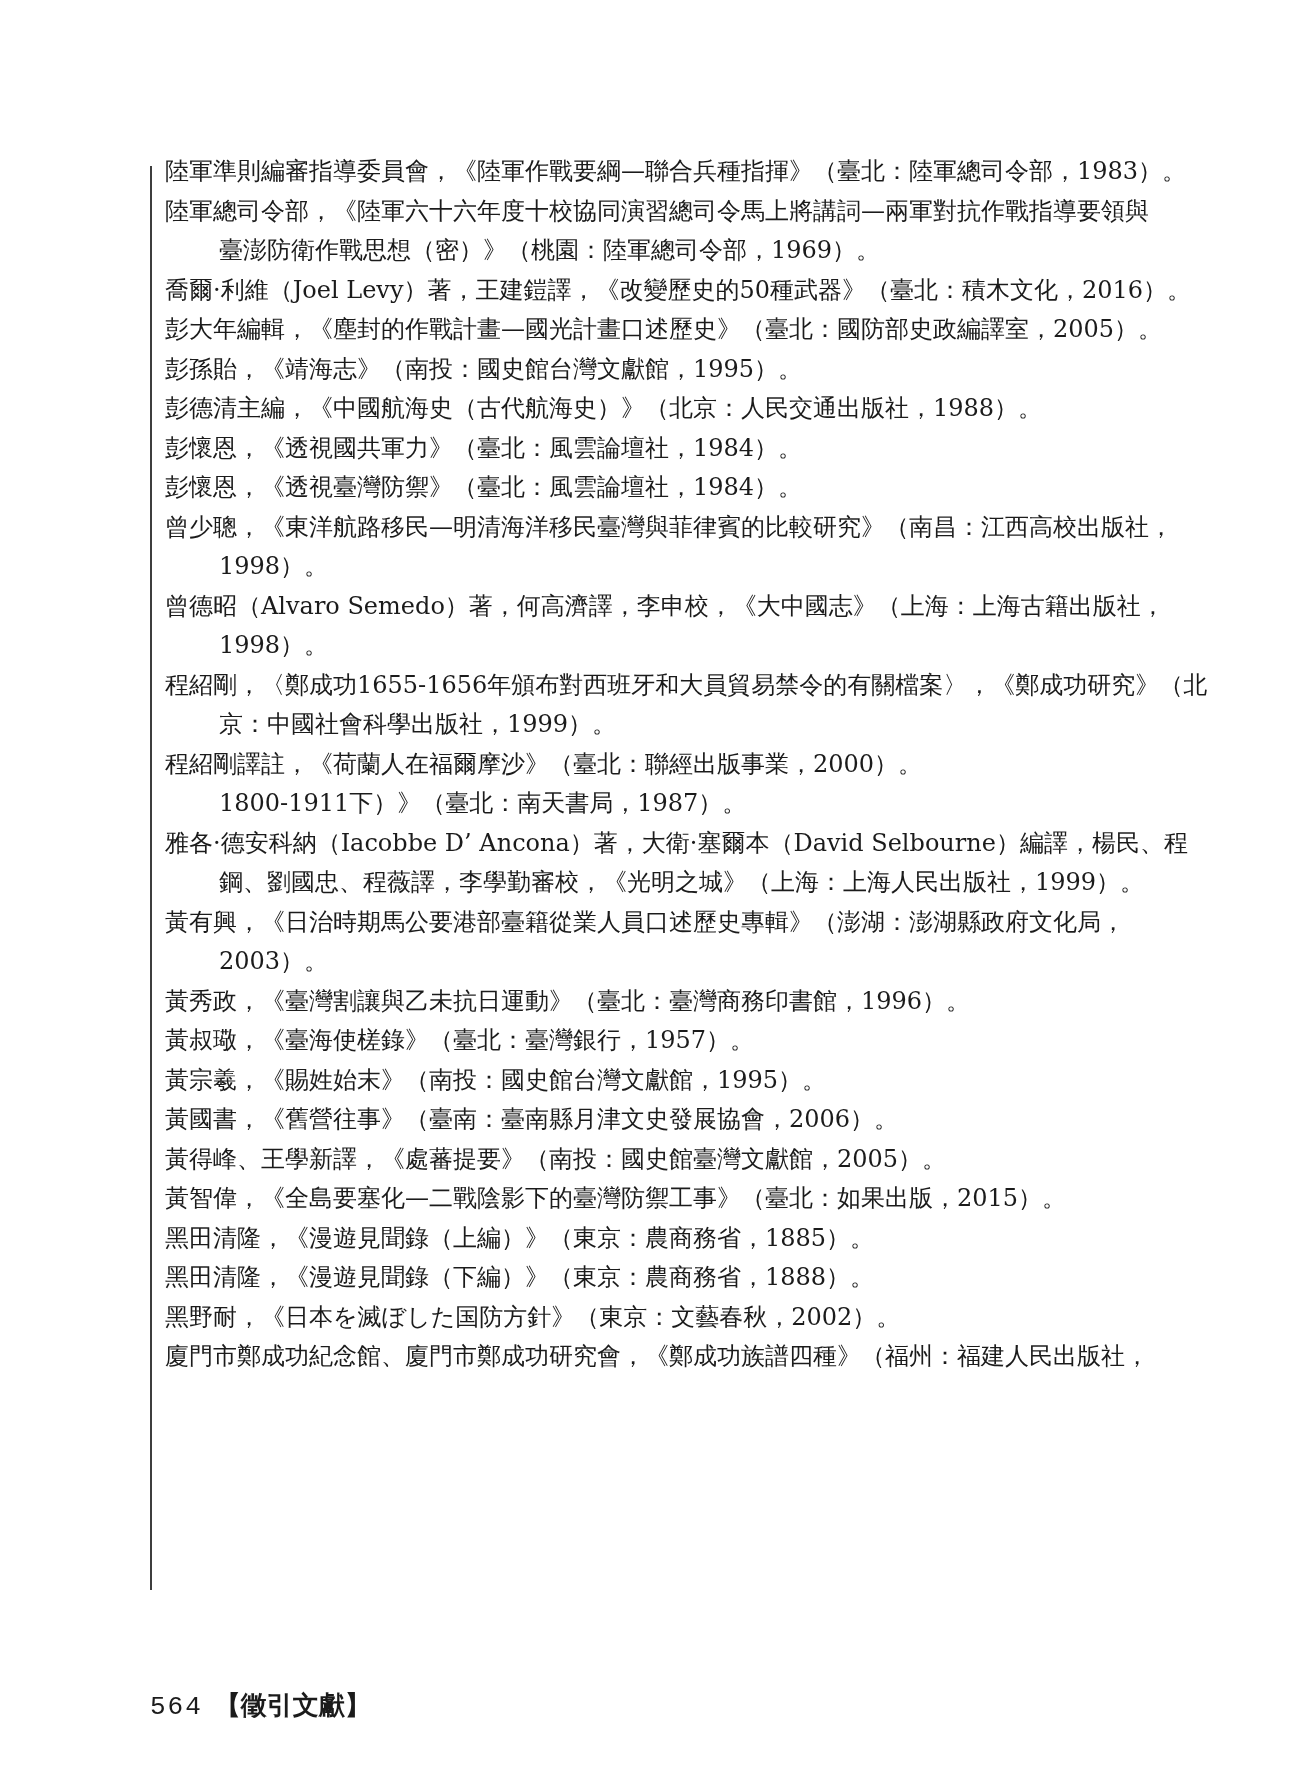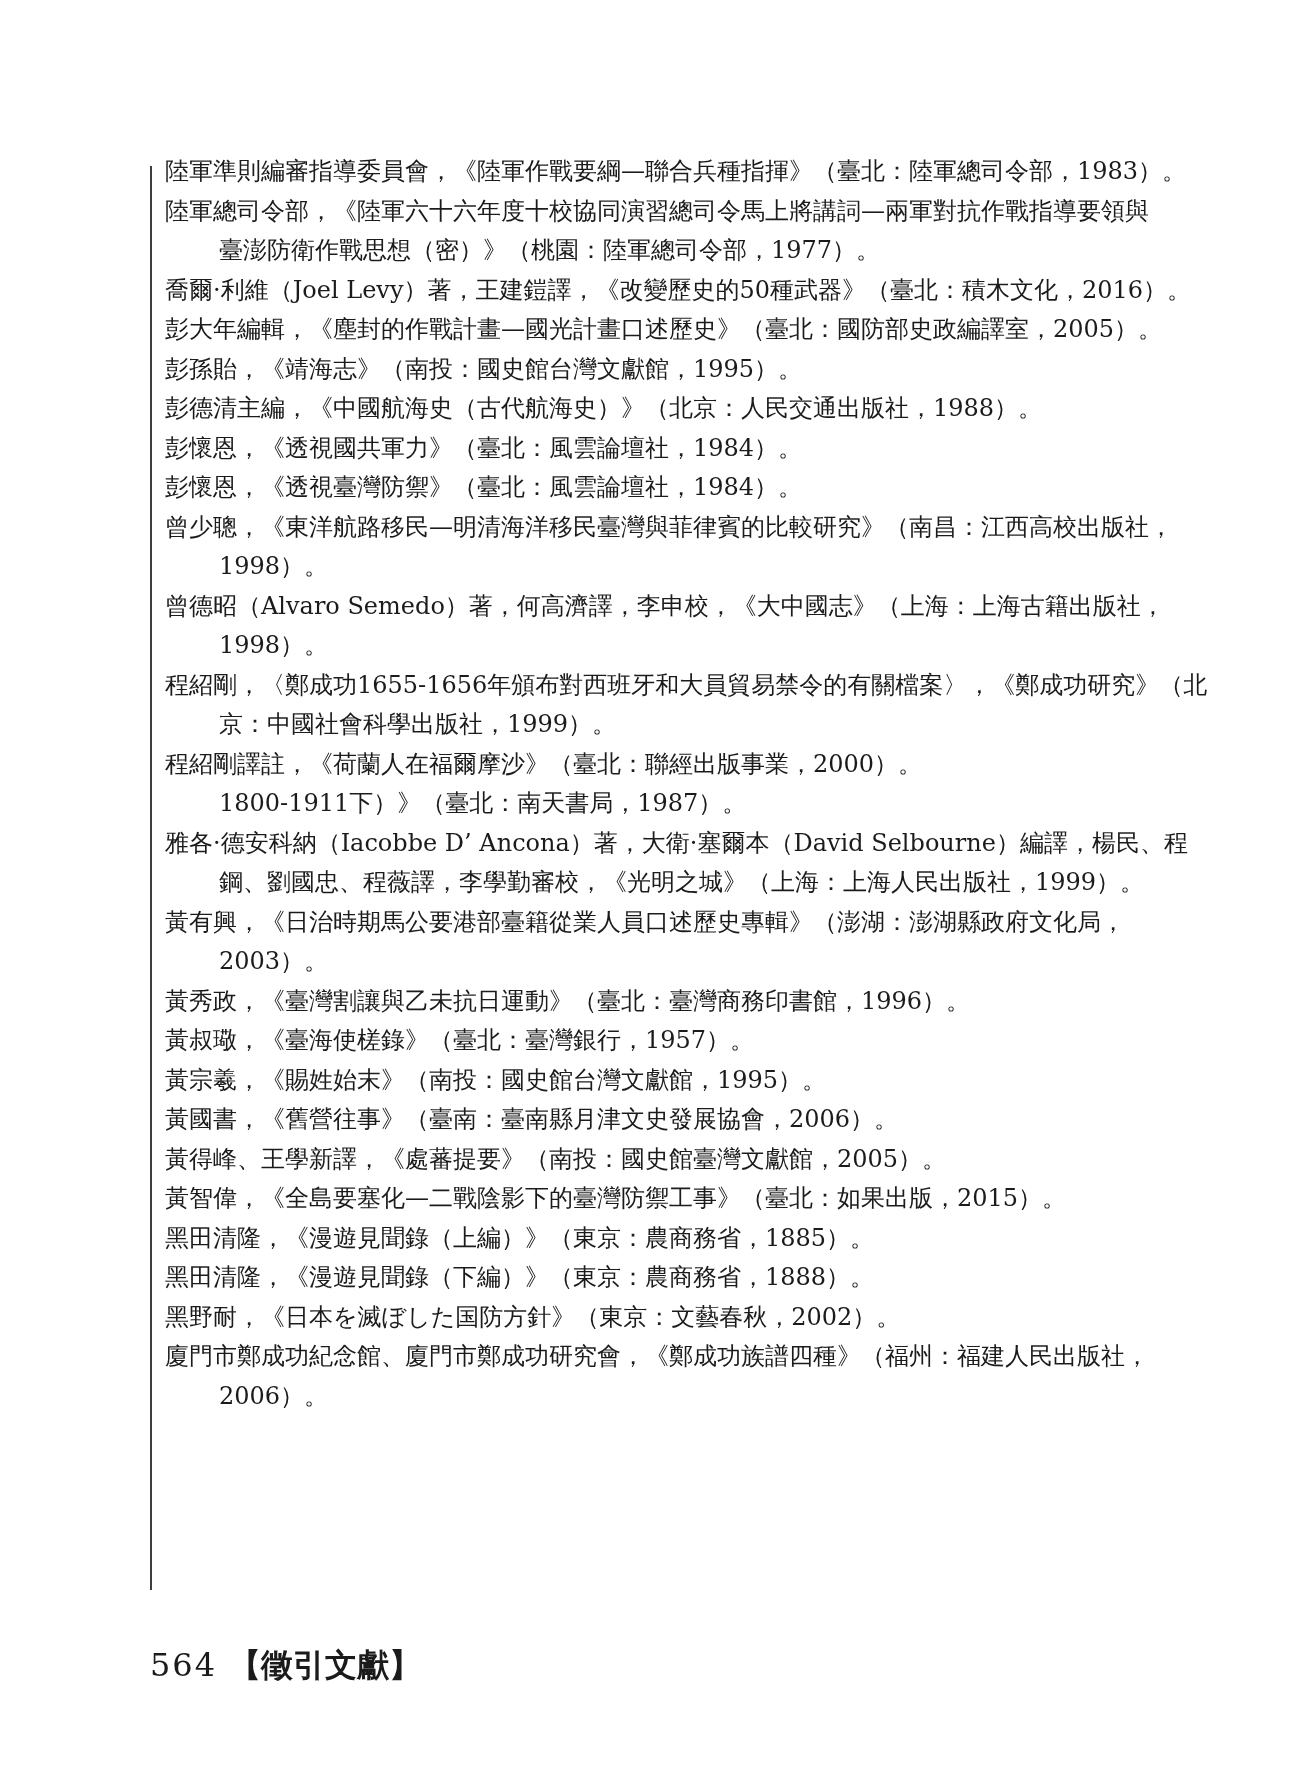"臺澎防衛作戰思想（密）》（桃園：陸軍總司令部，1977）。" div.bib-line { text: 1977 -> 1969 }
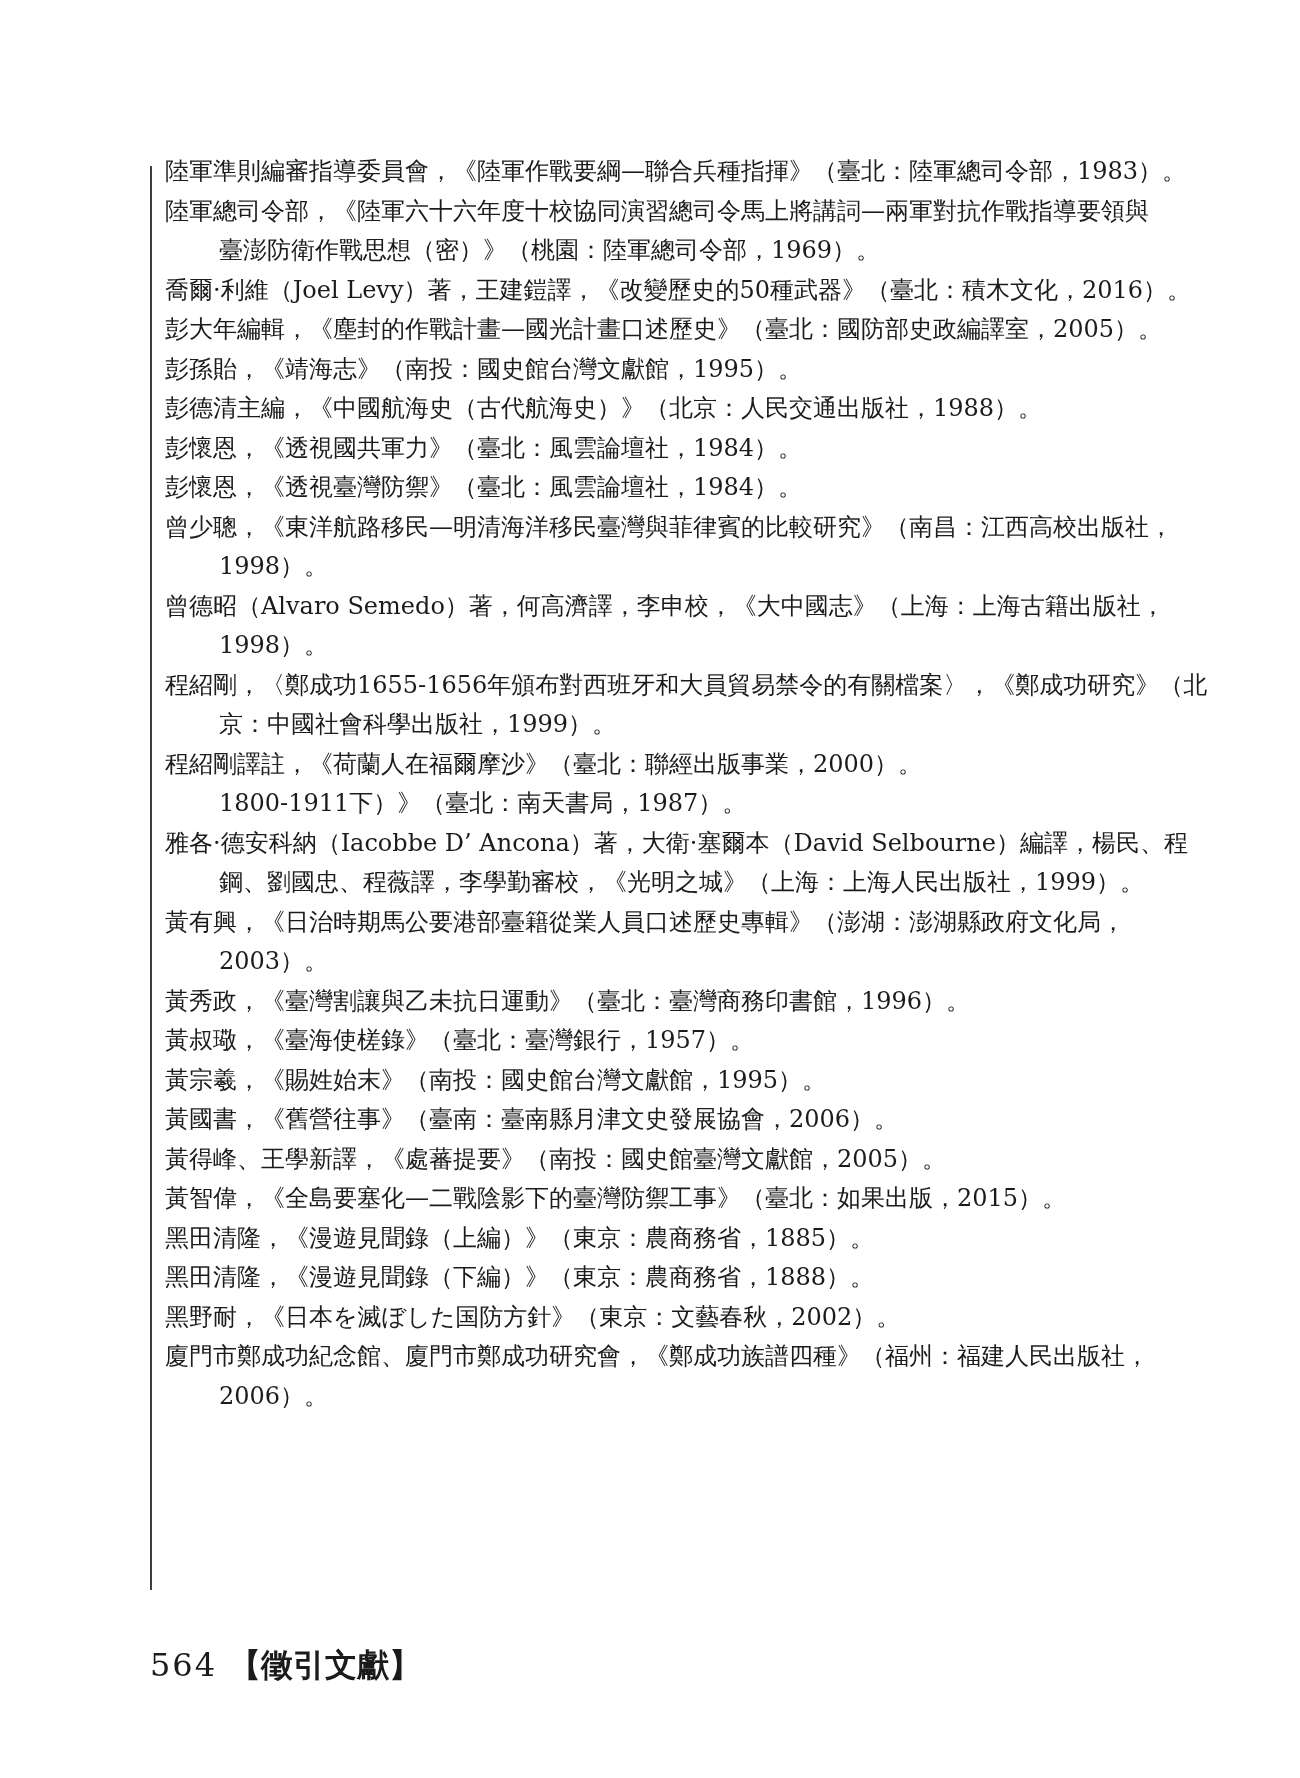"2006）。" div.bib-line { html: <div>2006）。</div> -> none }
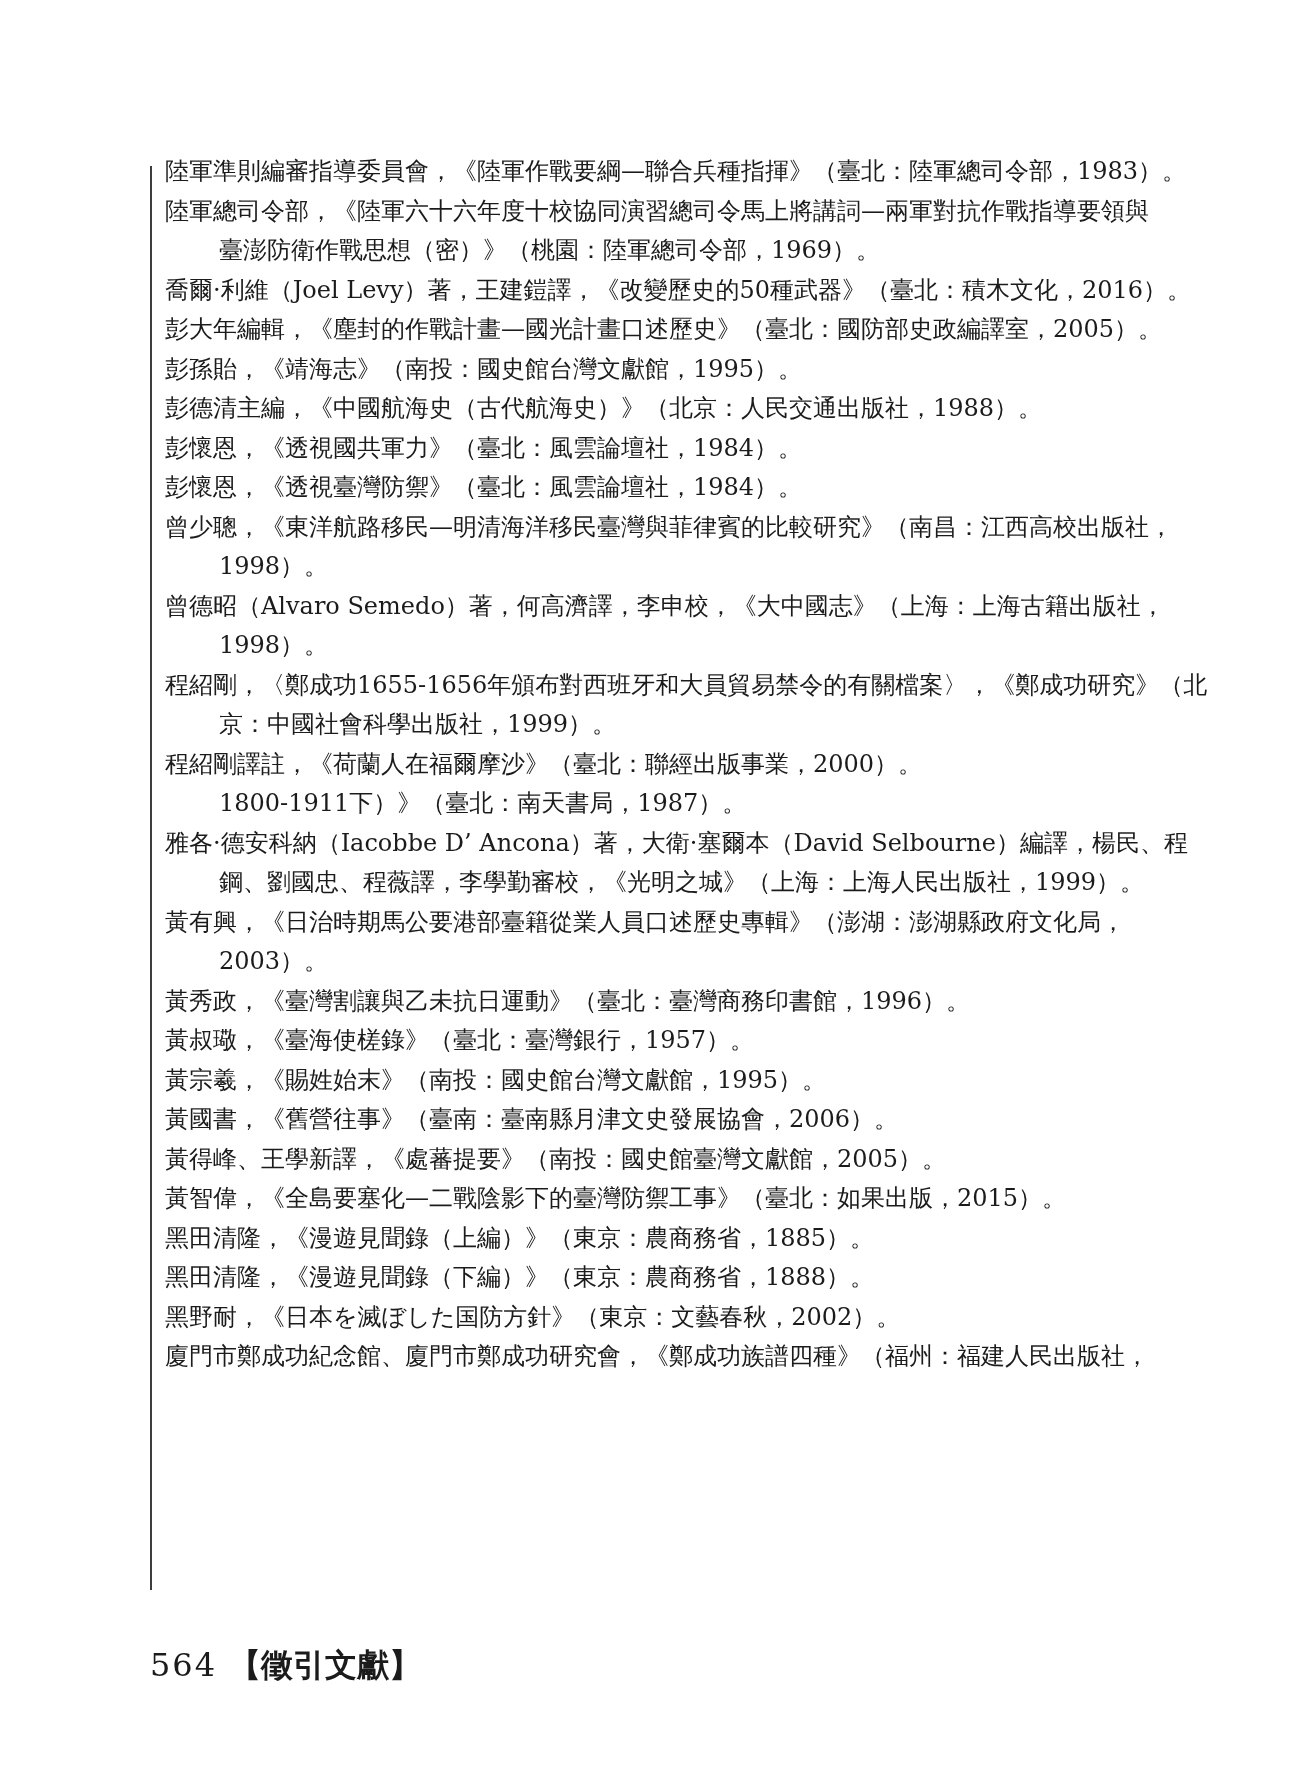"564 【徵引文獻】" .footer { font-family: none -> Liberation Mono, monospace; font-size: 32px -> 26px; top: 1644px -> 1688px }
